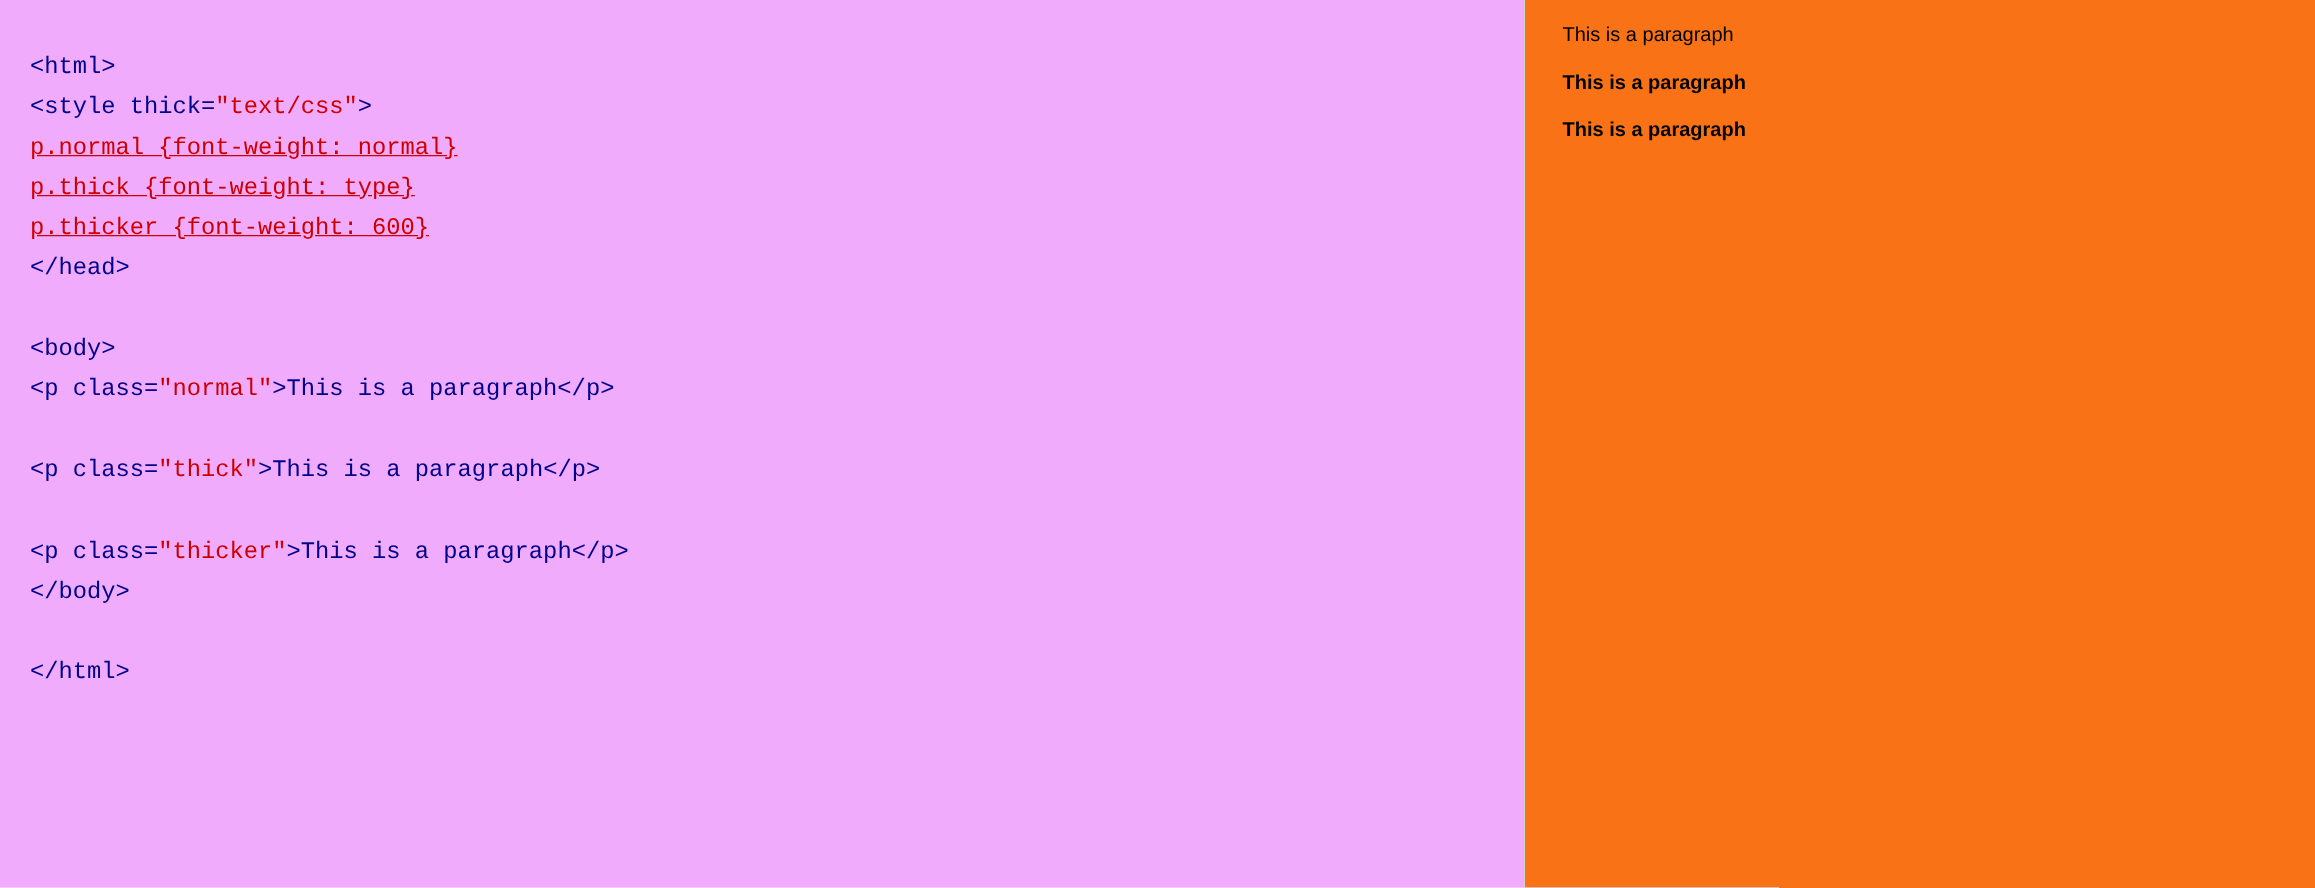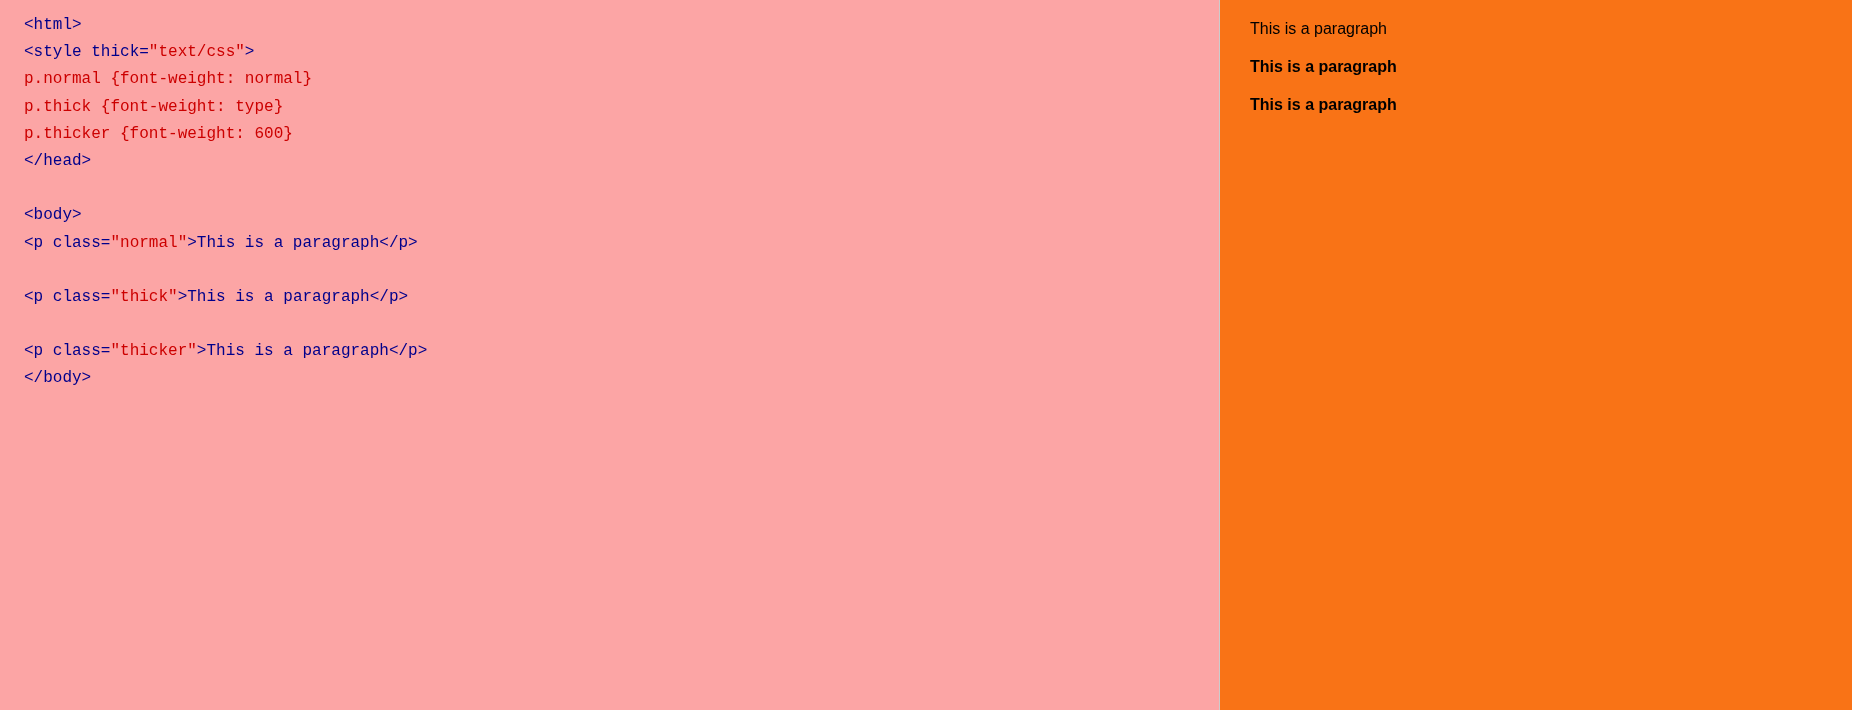"<html>" .editor-panel { background: #fca5a5 -> #f0abfc; font-size: 16px -> 19px; padding: 12px 24px -> 37px 24px }
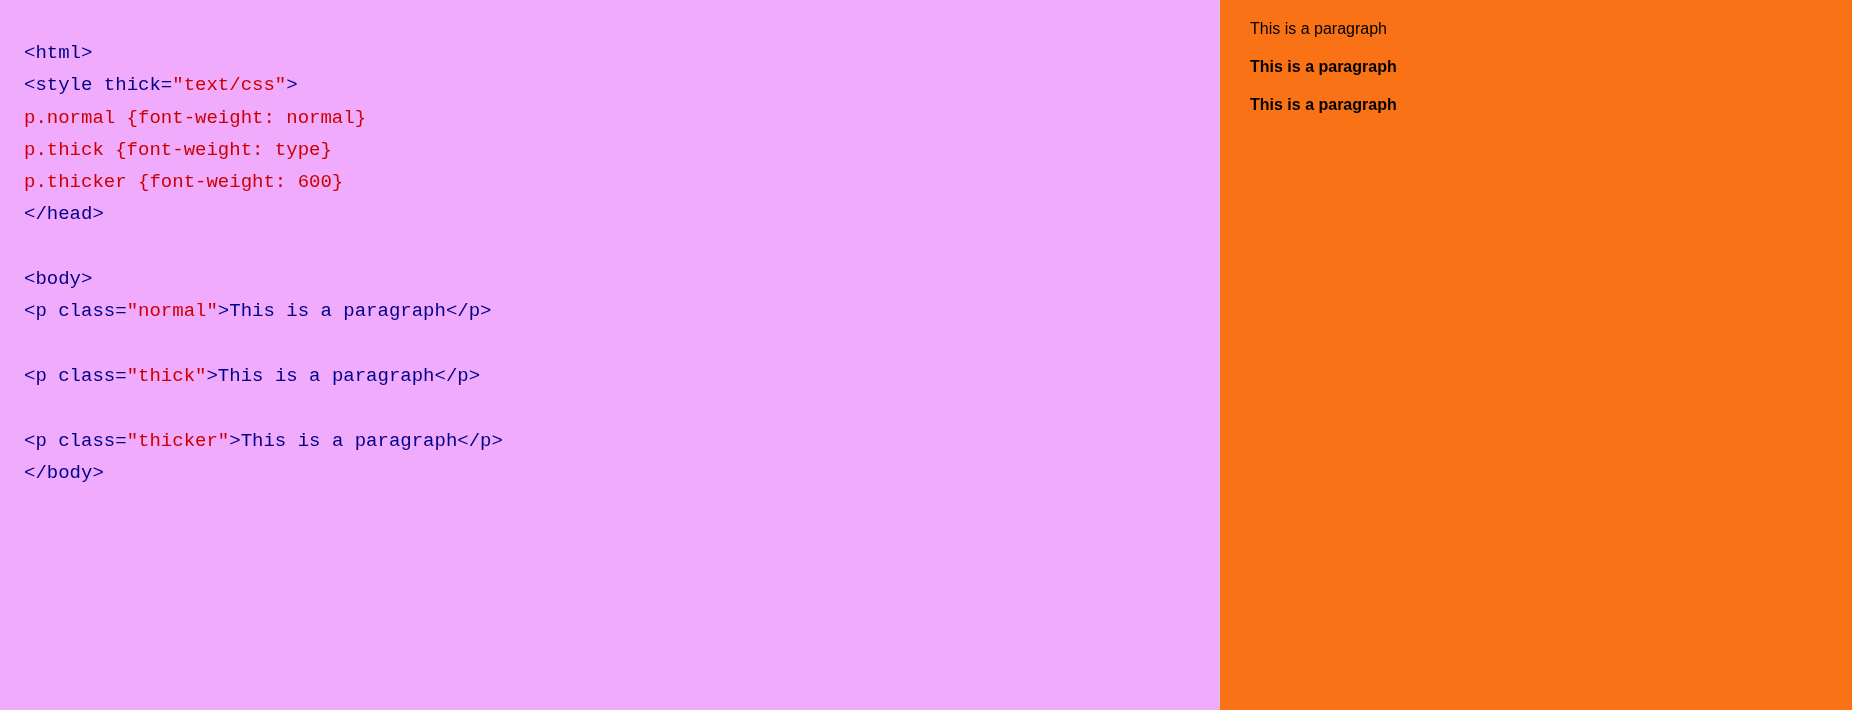"p.normal {font-weight: normal}" .css-selector { text-decoration: none -> underline }
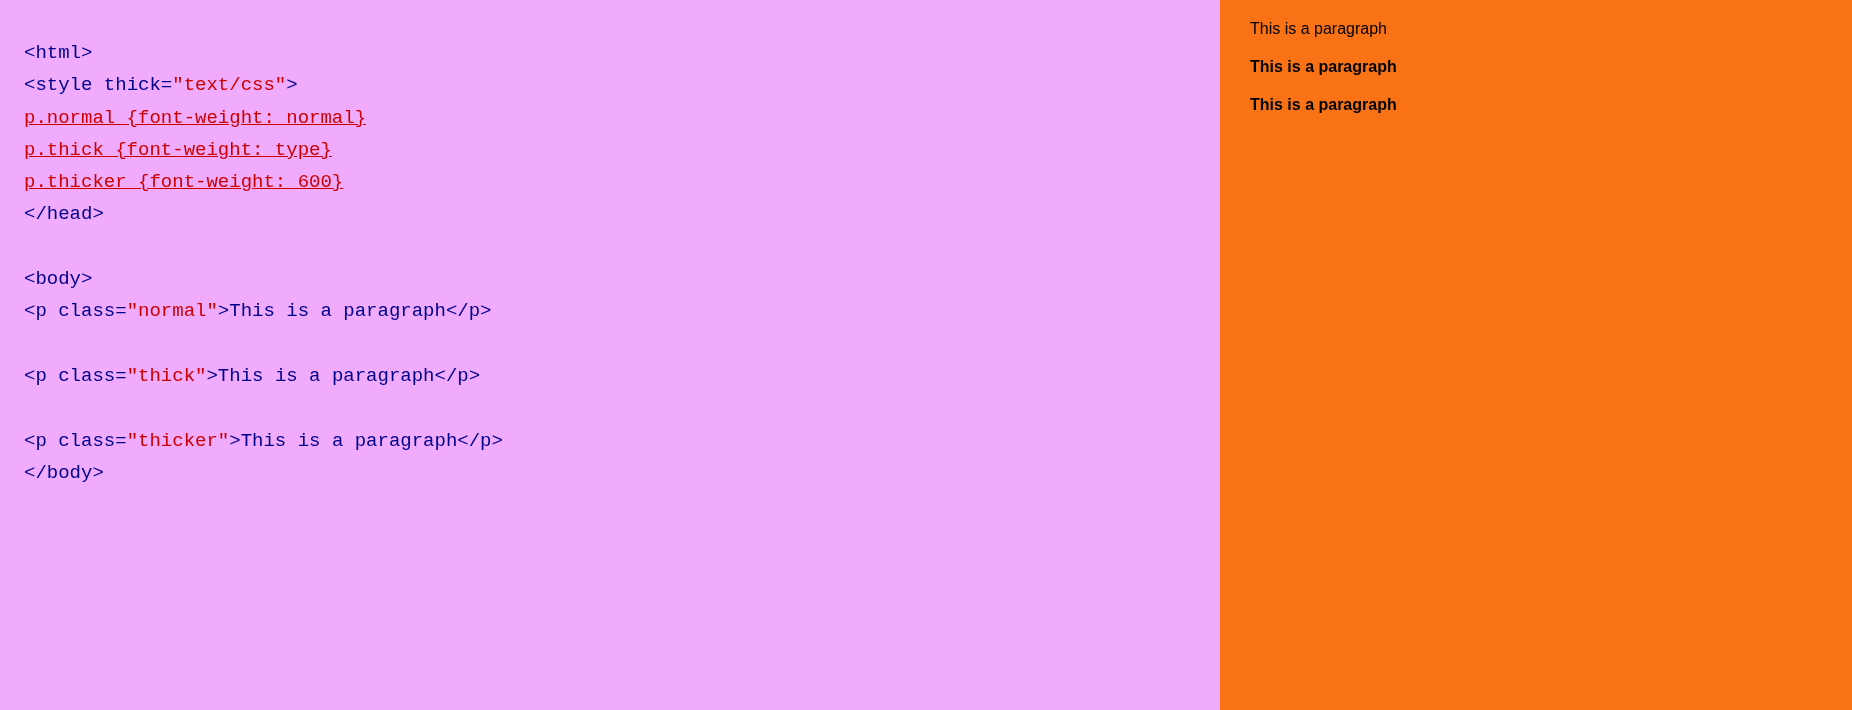"</html>" div.code-line { html: none -> <div><span>&lt;/html&gt;</span></div> }
